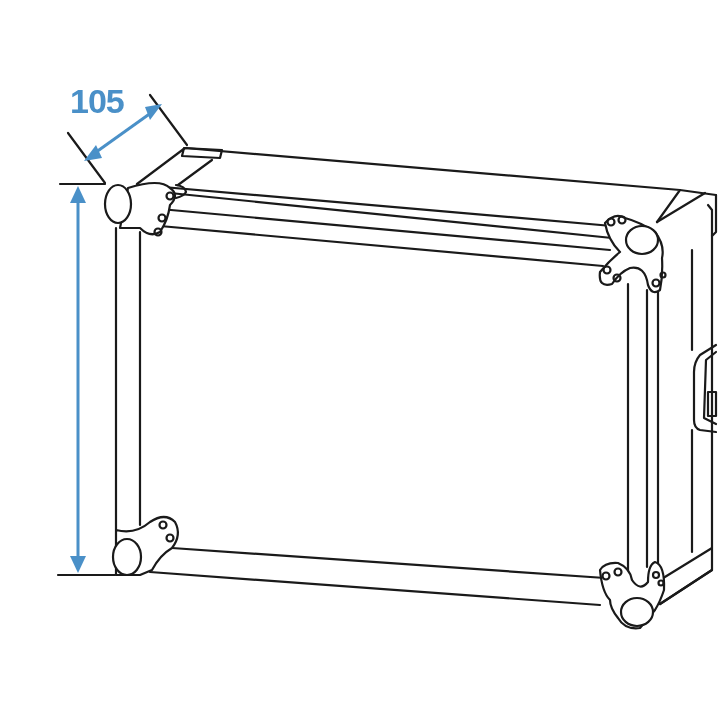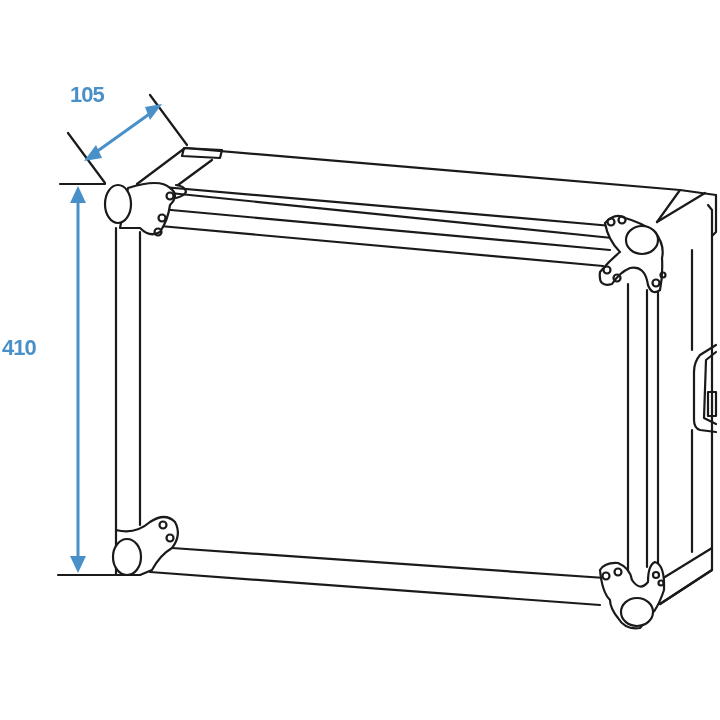"105" .dim-label { font-size: 22px -> 34px }
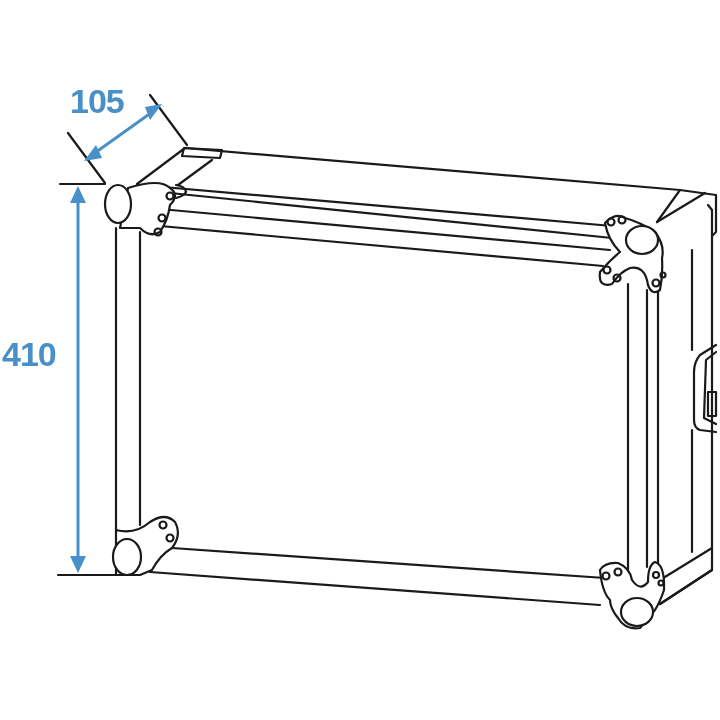"410" div.dim-label { html: <div>410</div> -> none }
